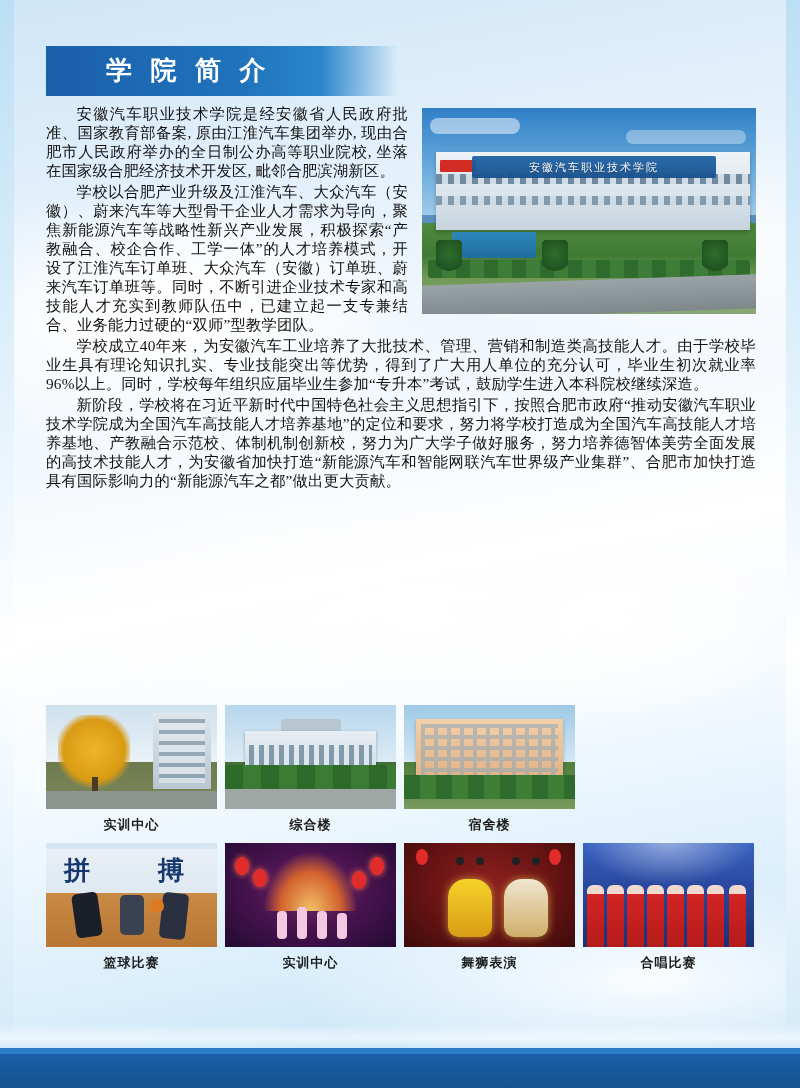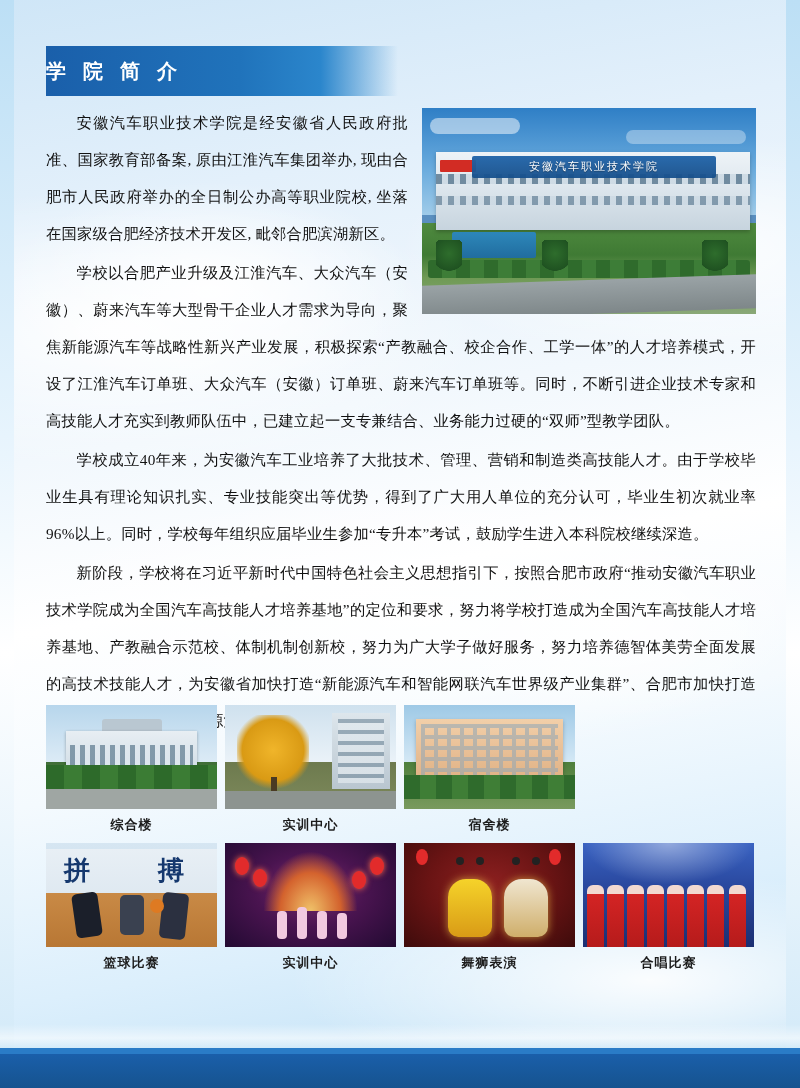"学 院 简 介" .header-title { font-size: 20px -> 26px; padding-left: none -> 60px }
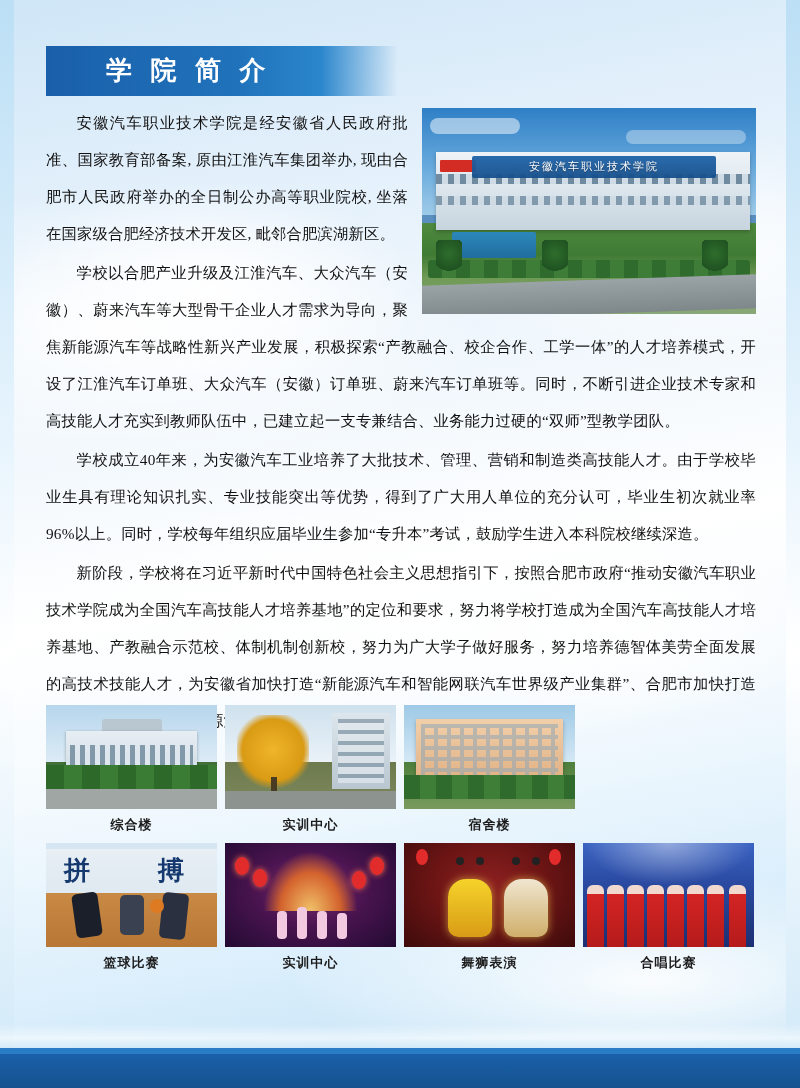"安徽汽车职业技术学院是经安徽省人民政府批准、国家教育部备案," .article p { line-height: 37px -> 19px }
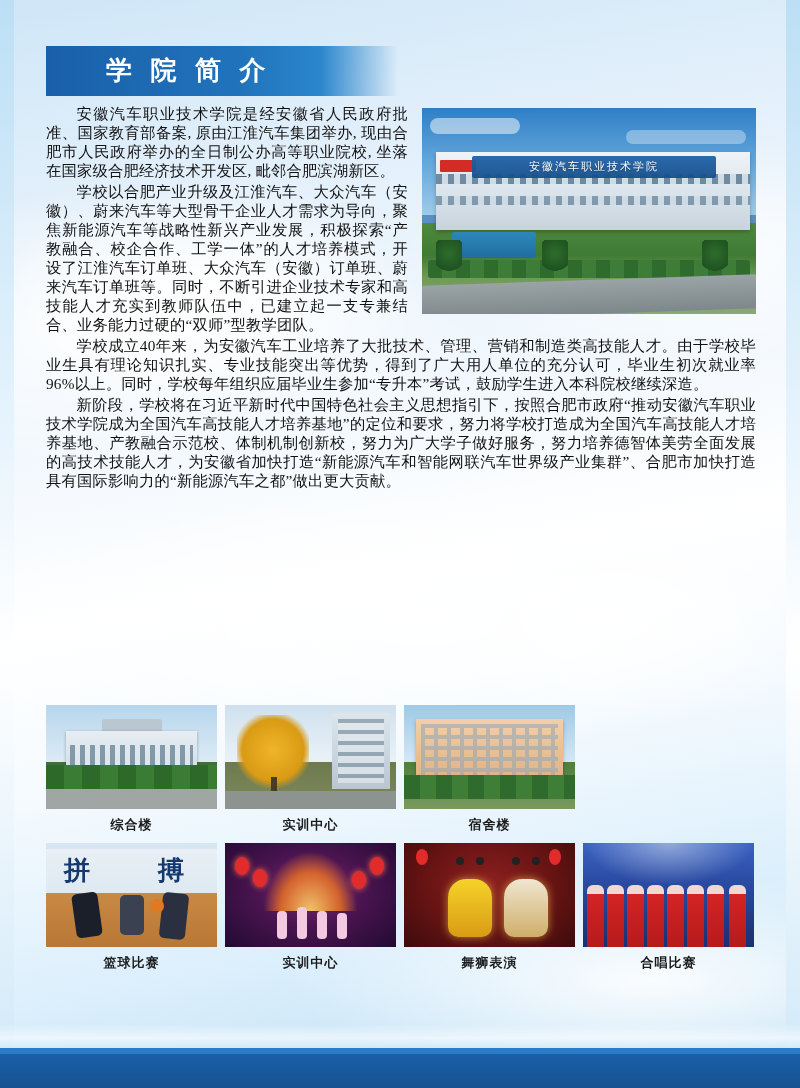"安徽汽车职业技术学院" .hero-sign { font-family: Liberation Mono, monospace -> Liberation Serif, serif }
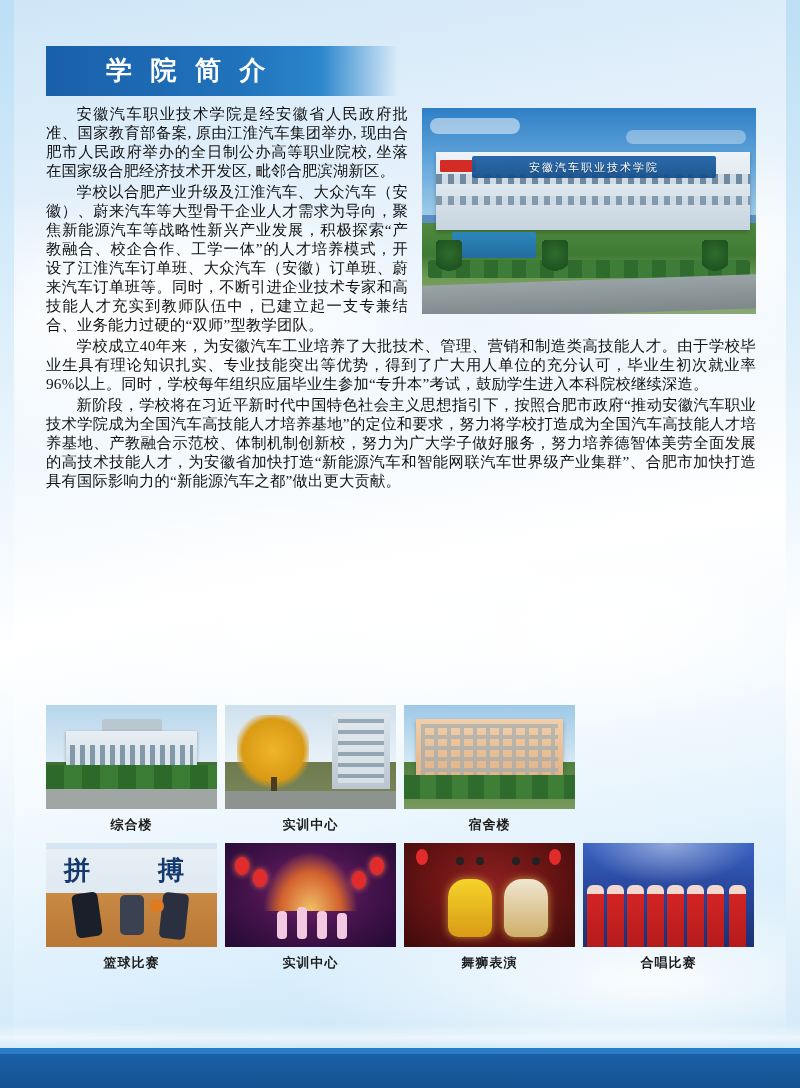"综合楼" div.cell { order: before "实训中心" -> after "实训中心" }
